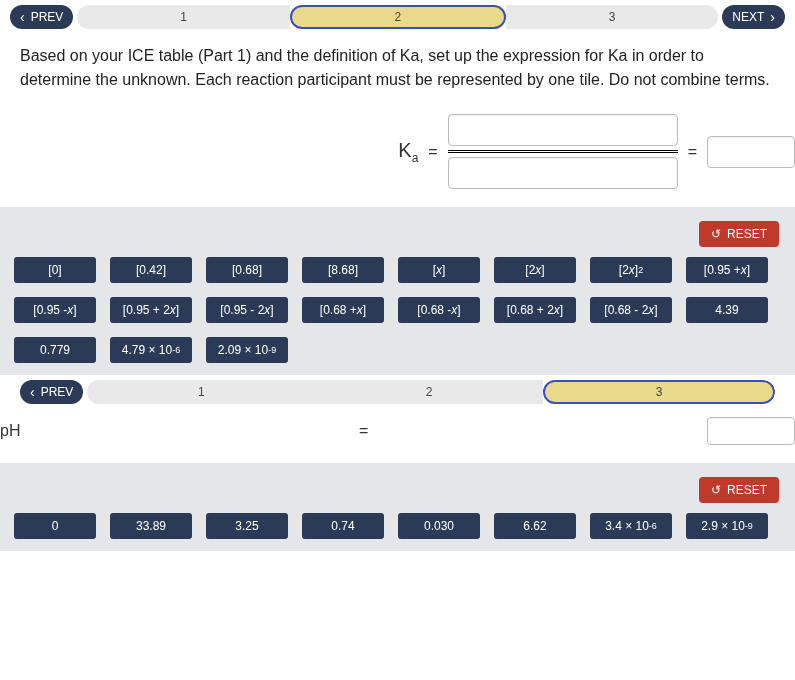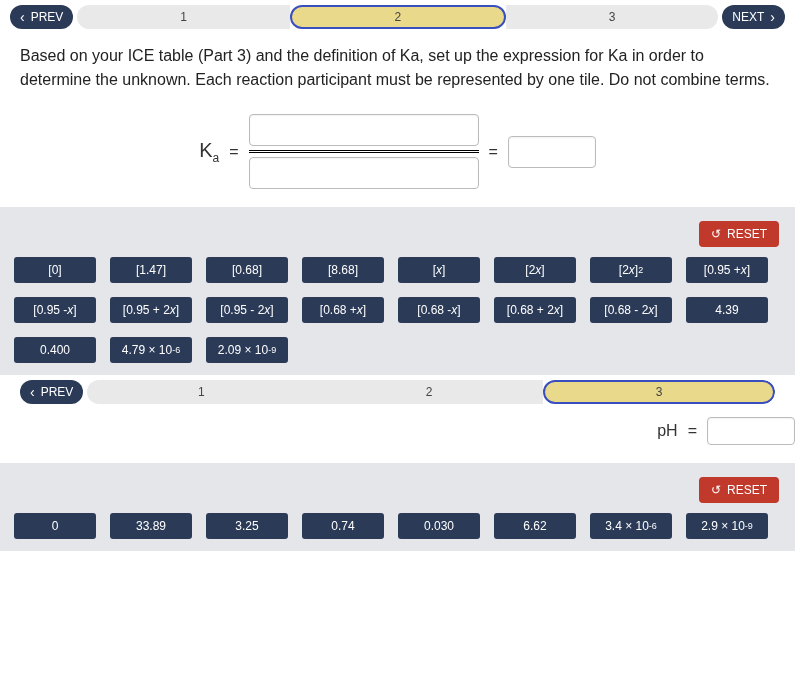"Based on your ICE table" div.question { text: 3 -> 1 }
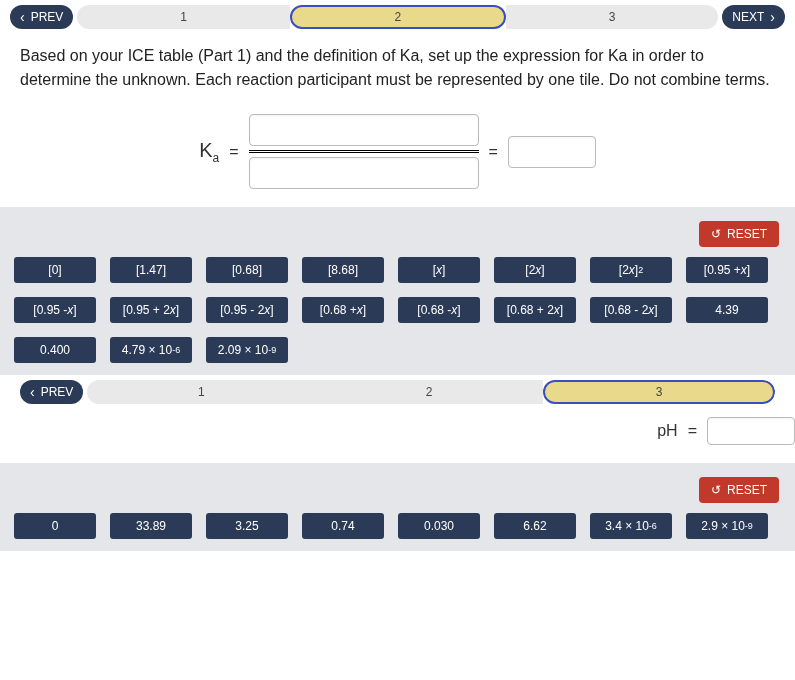"Ka" .eq-row { justify-content: center -> flex-end }
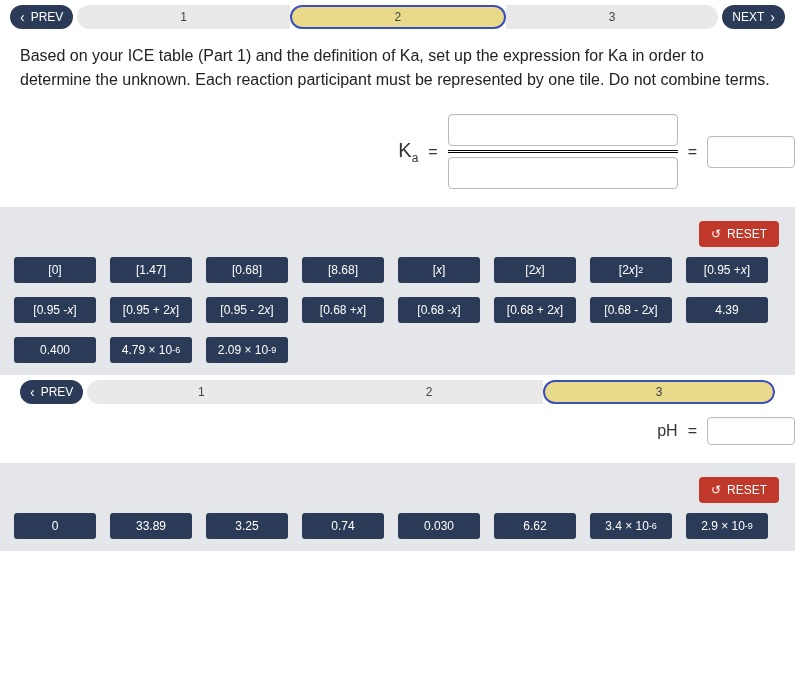"[1.47]" div.tile { text: 1.47 -> 0.42 }
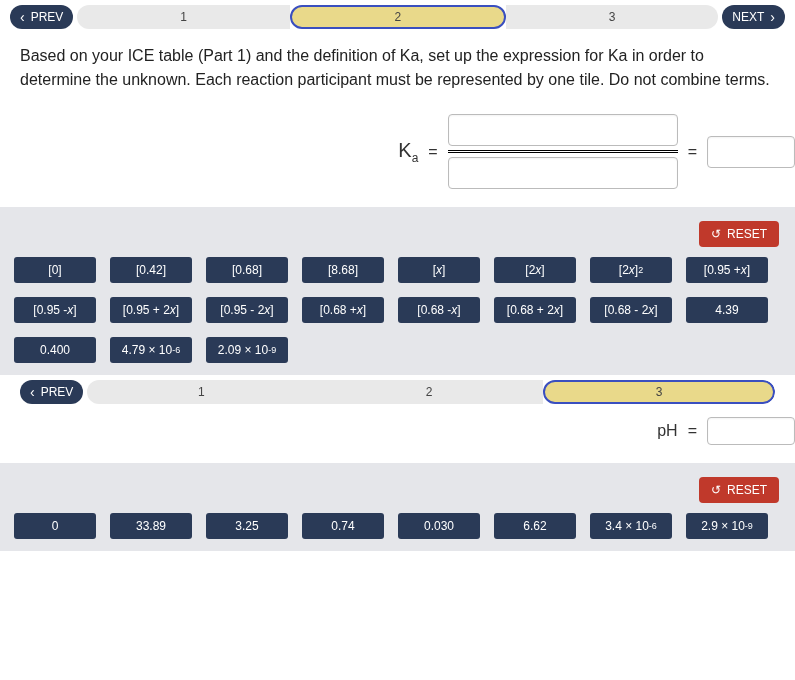"0.400" div.tile { text: 0.400 -> 0.779 }
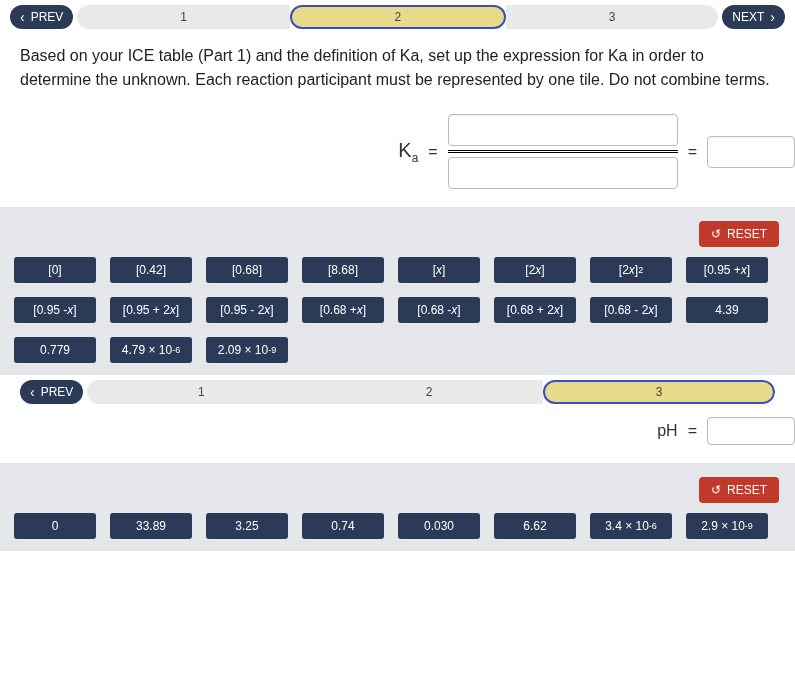"pH" .ph-row { justify-content: flex-end -> space-between }
